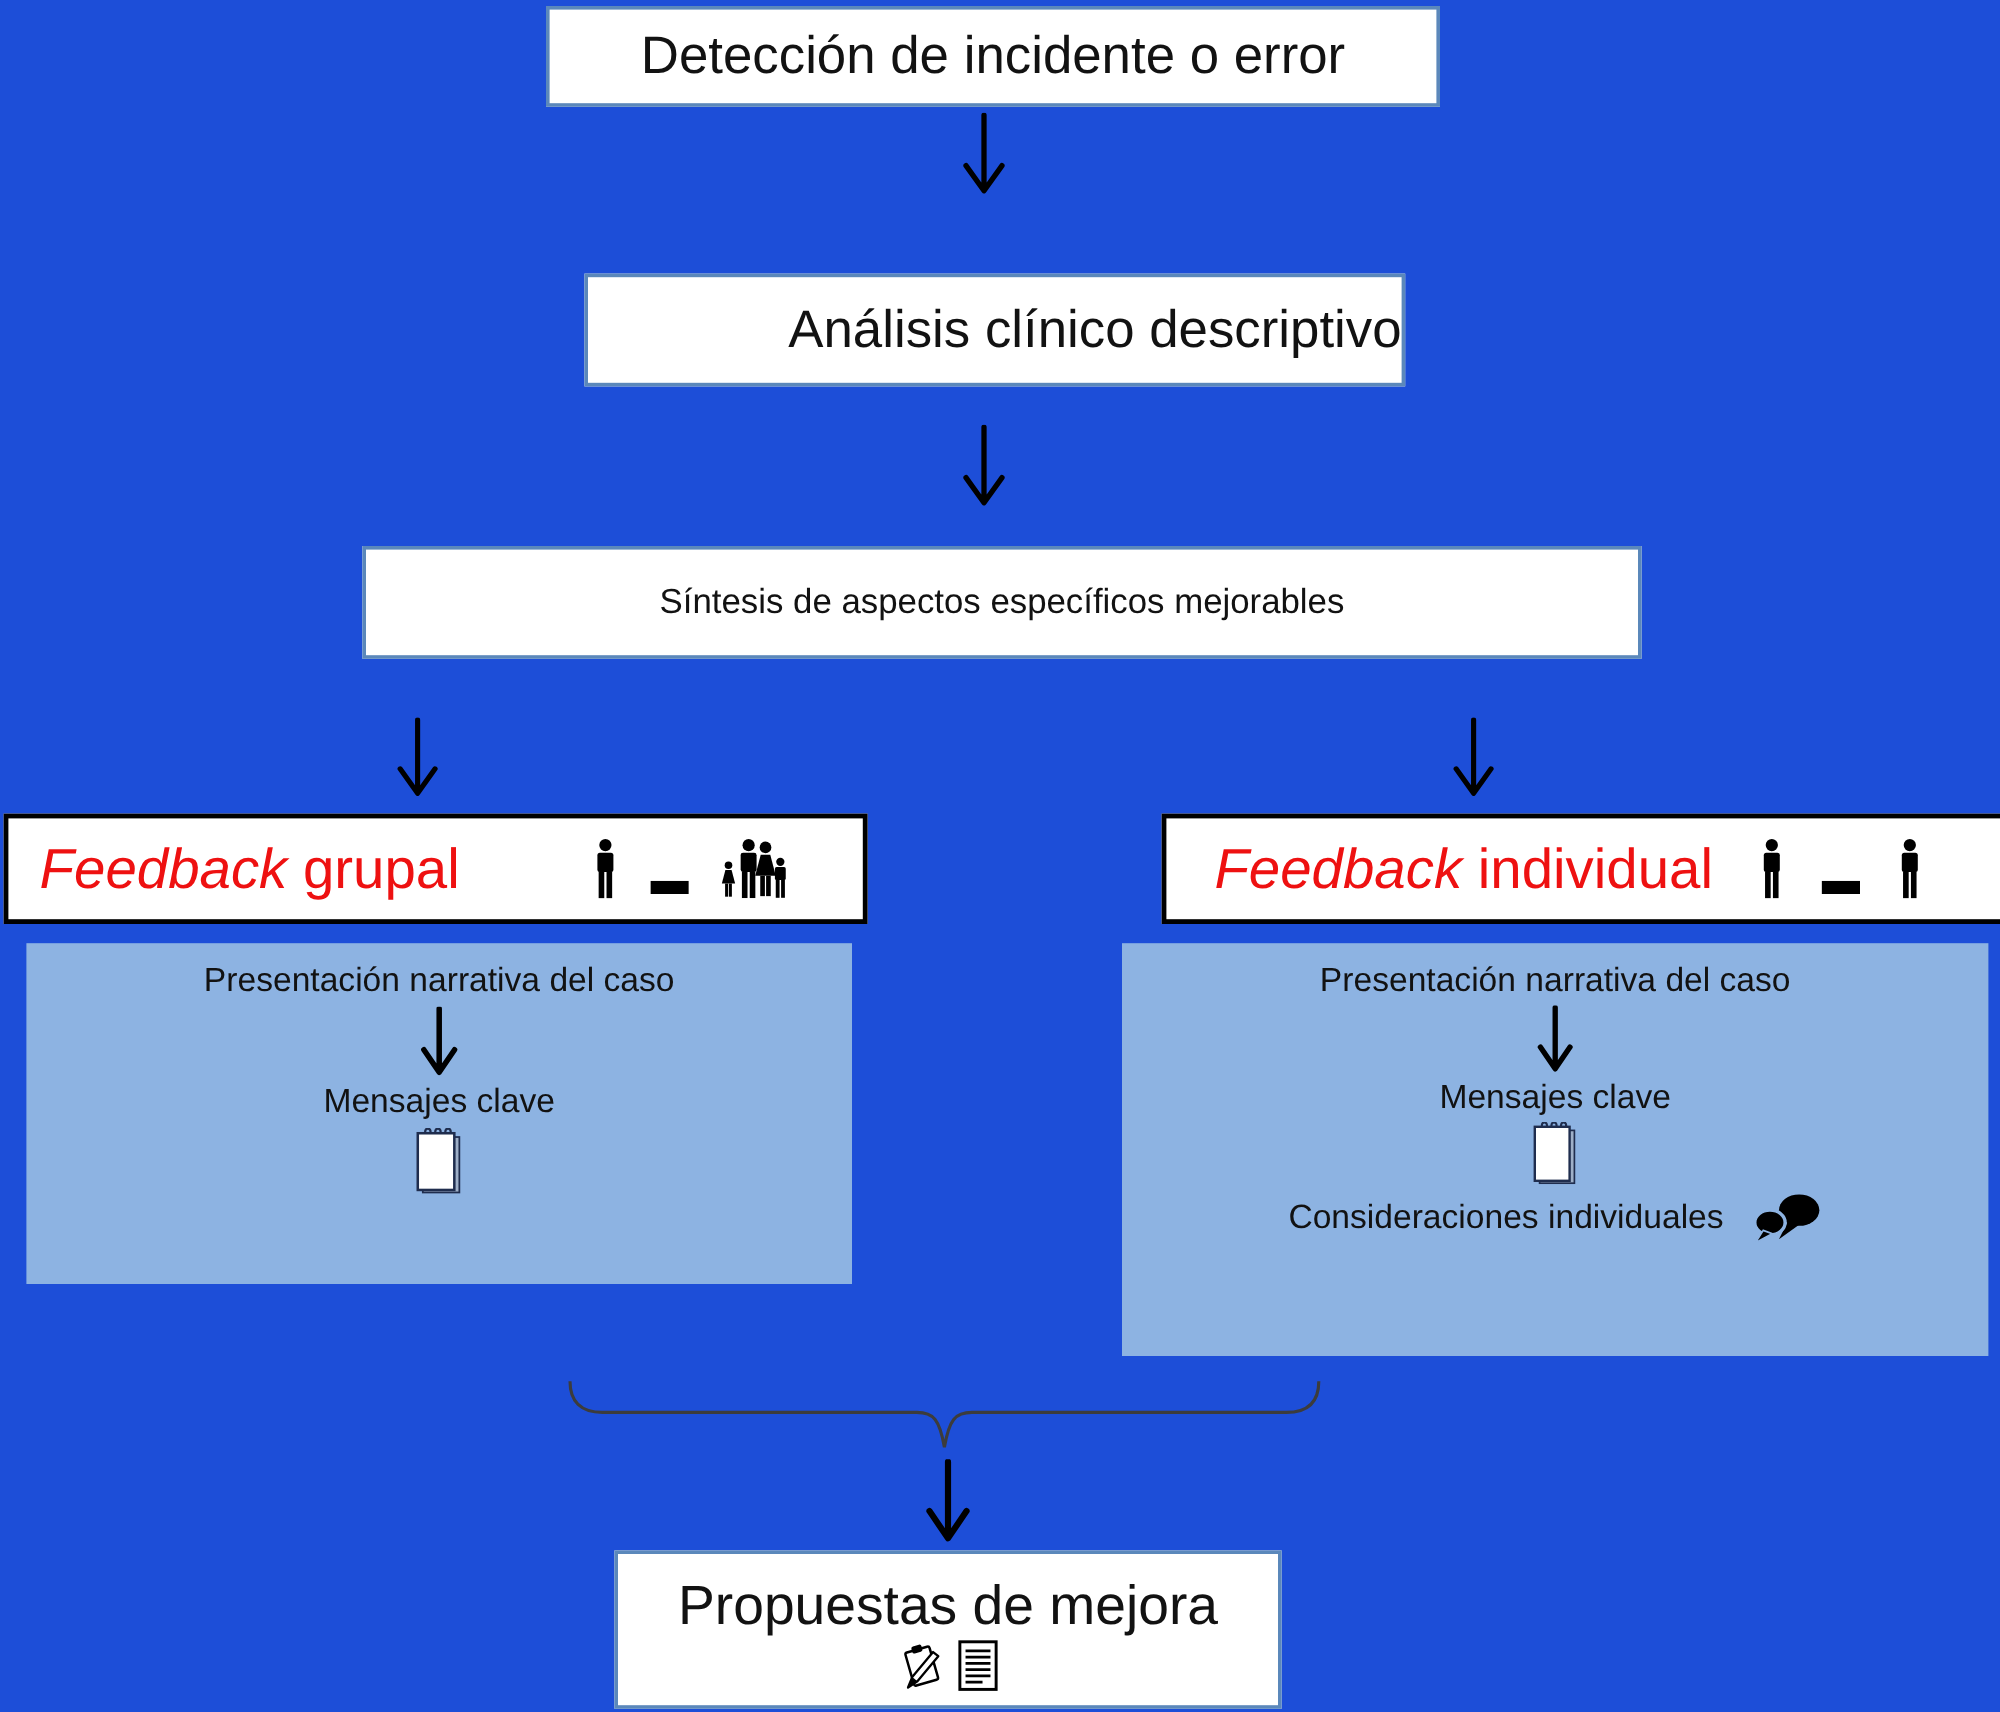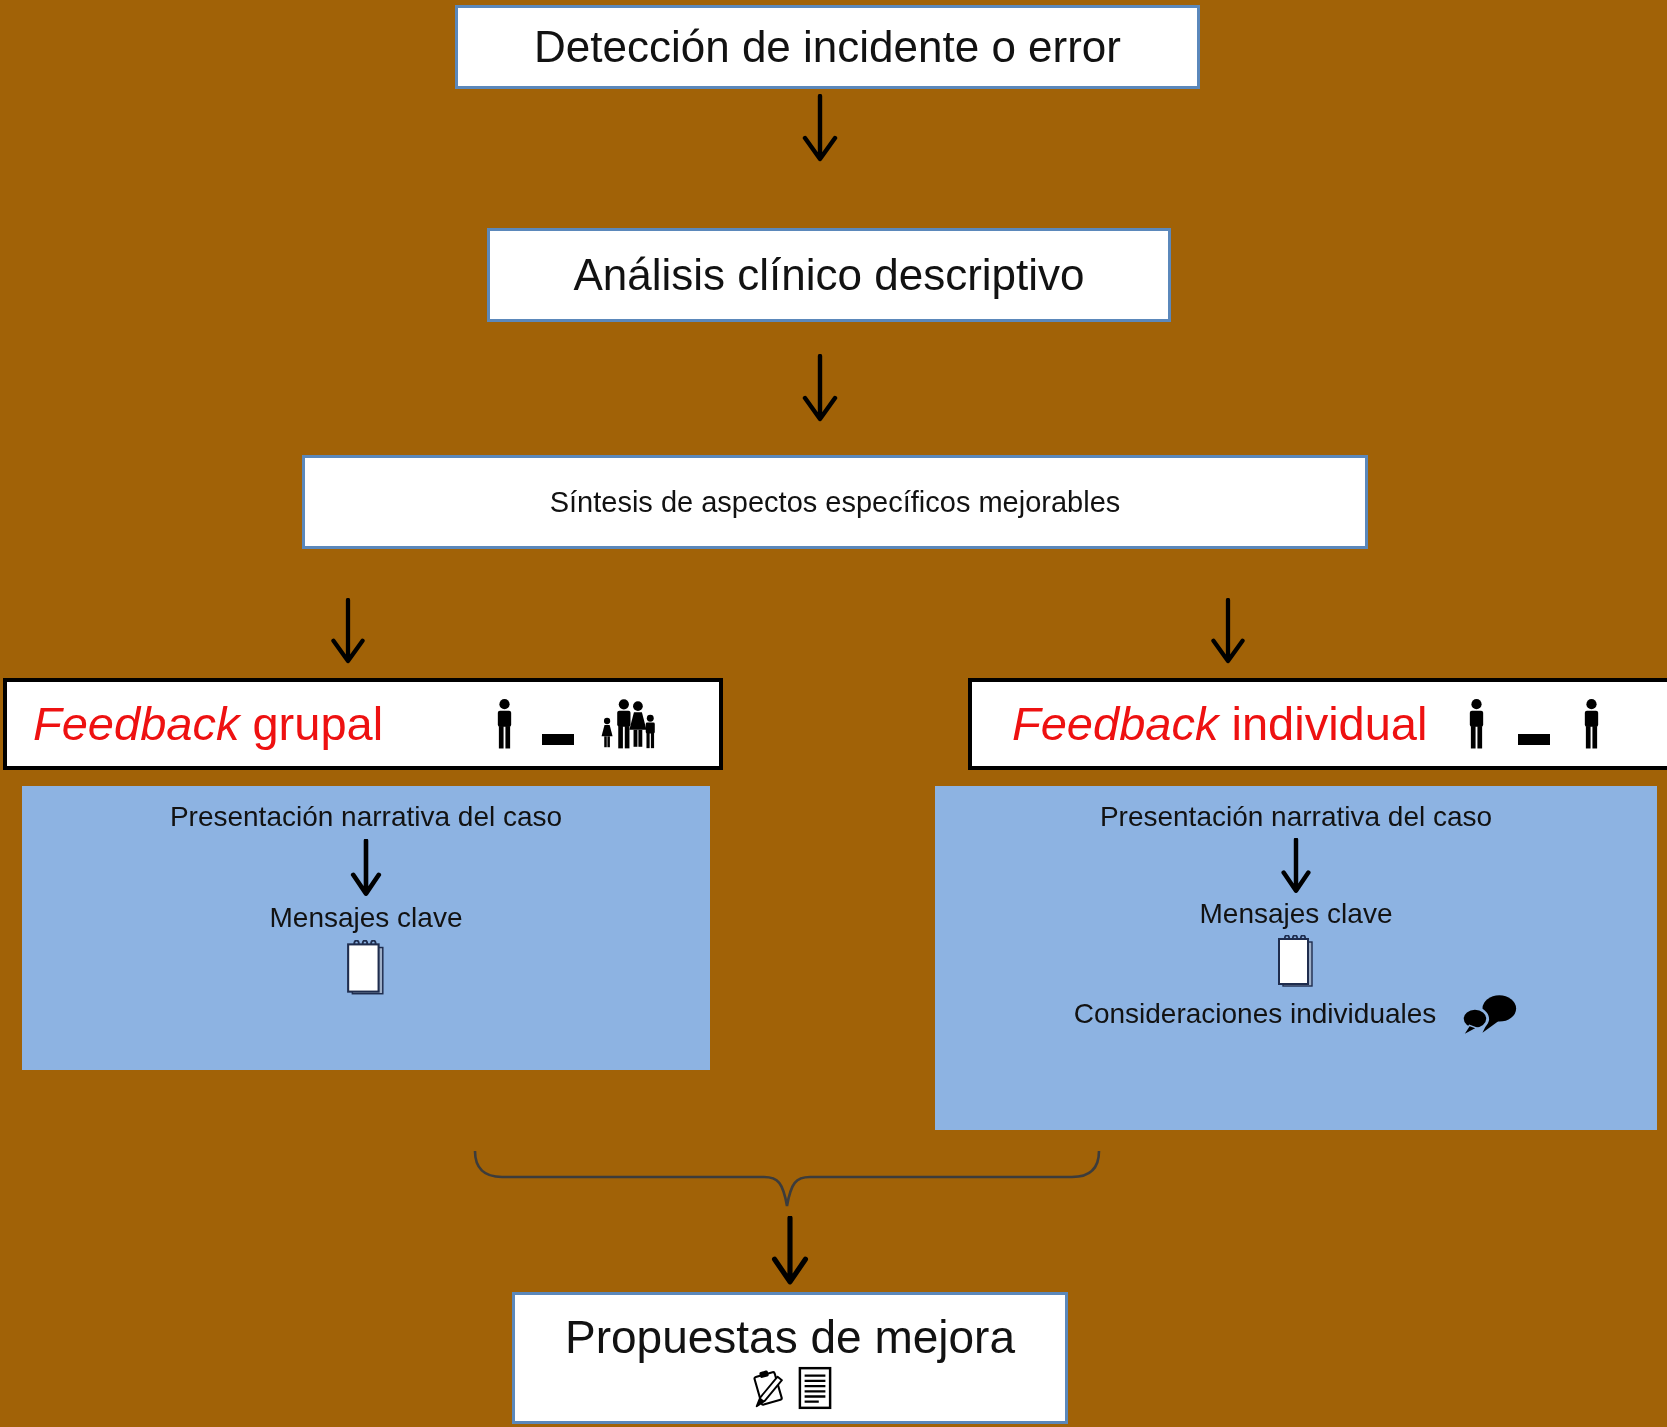"Detección de incidente o error" .stage { background: #a16207 -> #1d4ed8 }
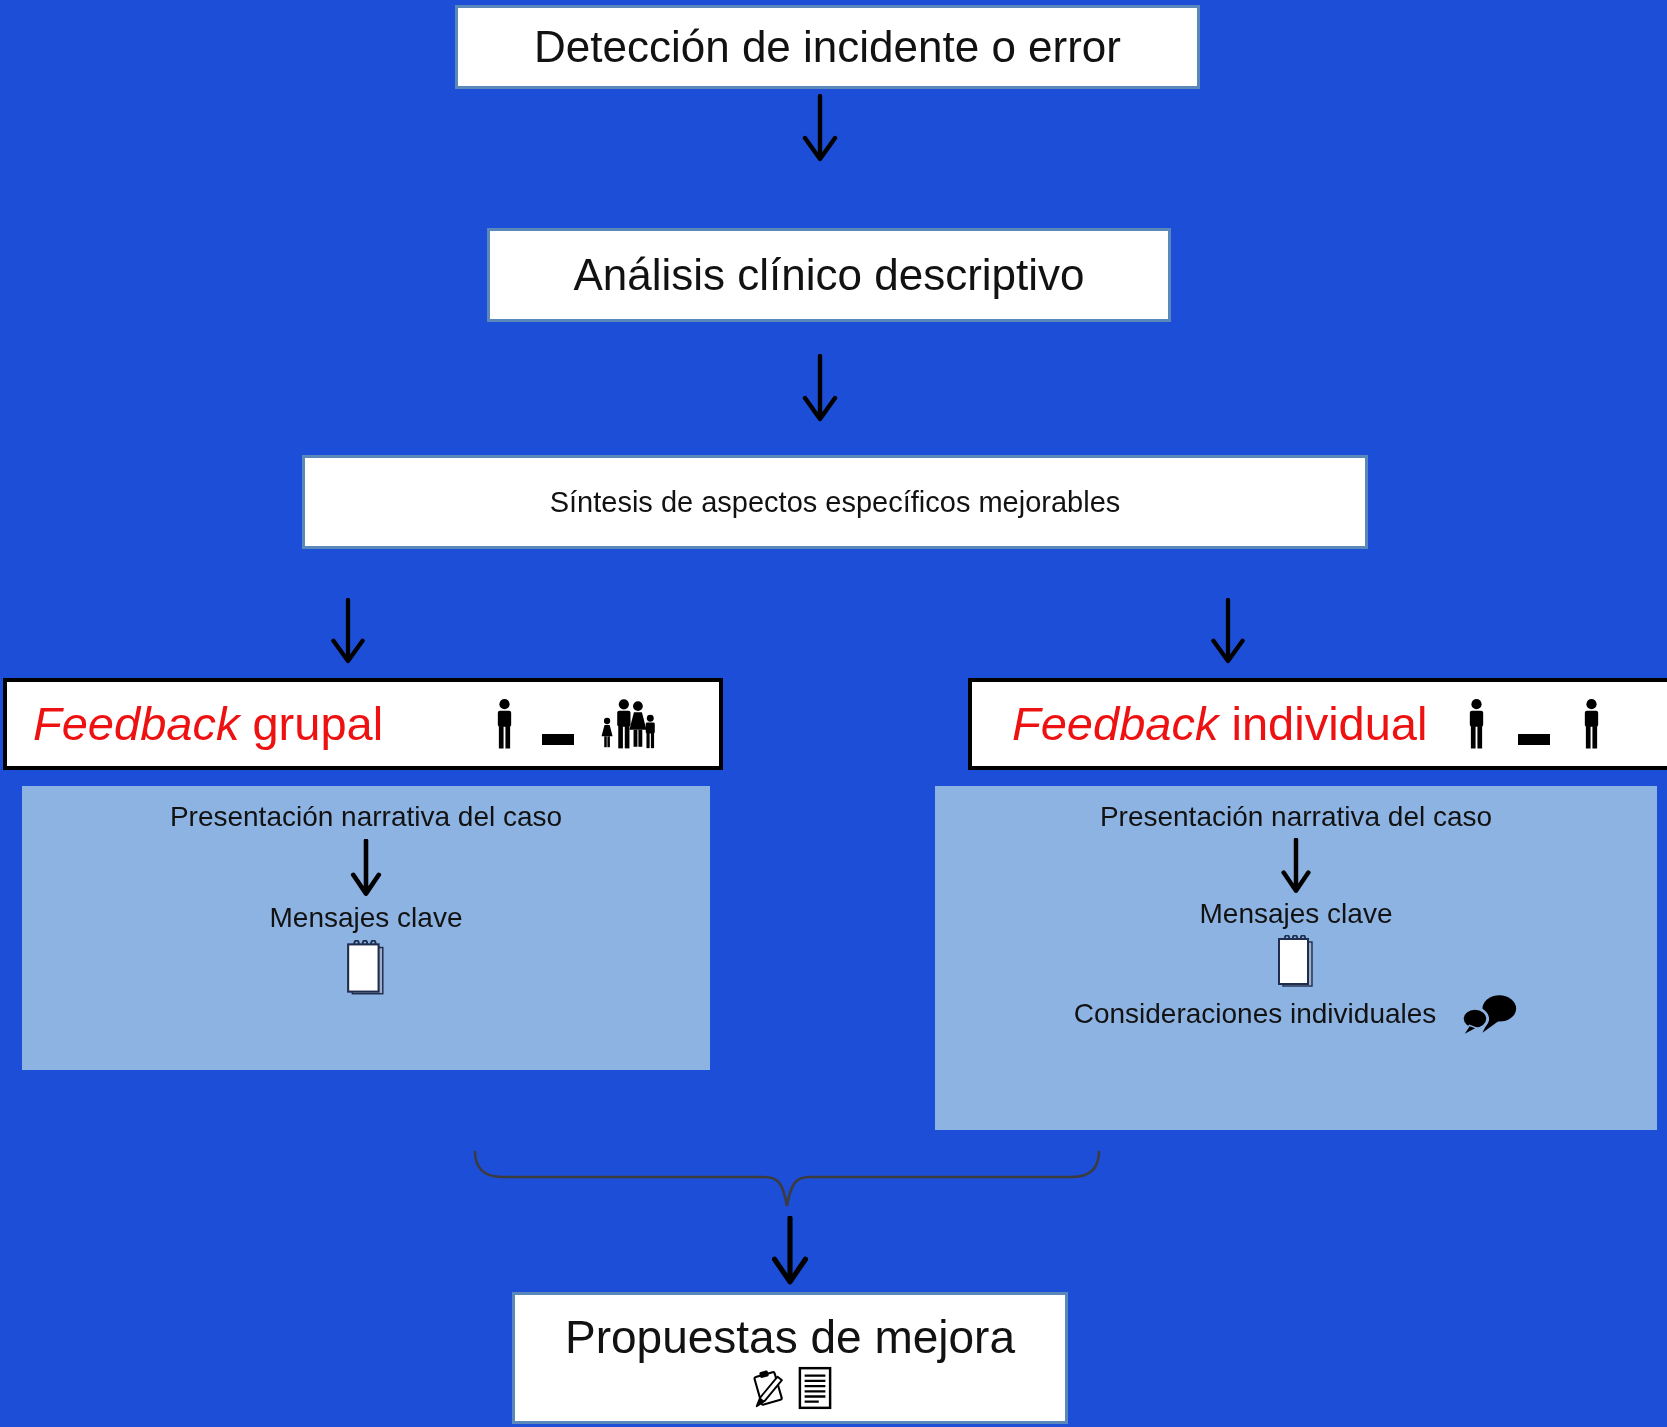"Análisis clínico descriptivo" div.box { justify-content: none -> flex-end }
